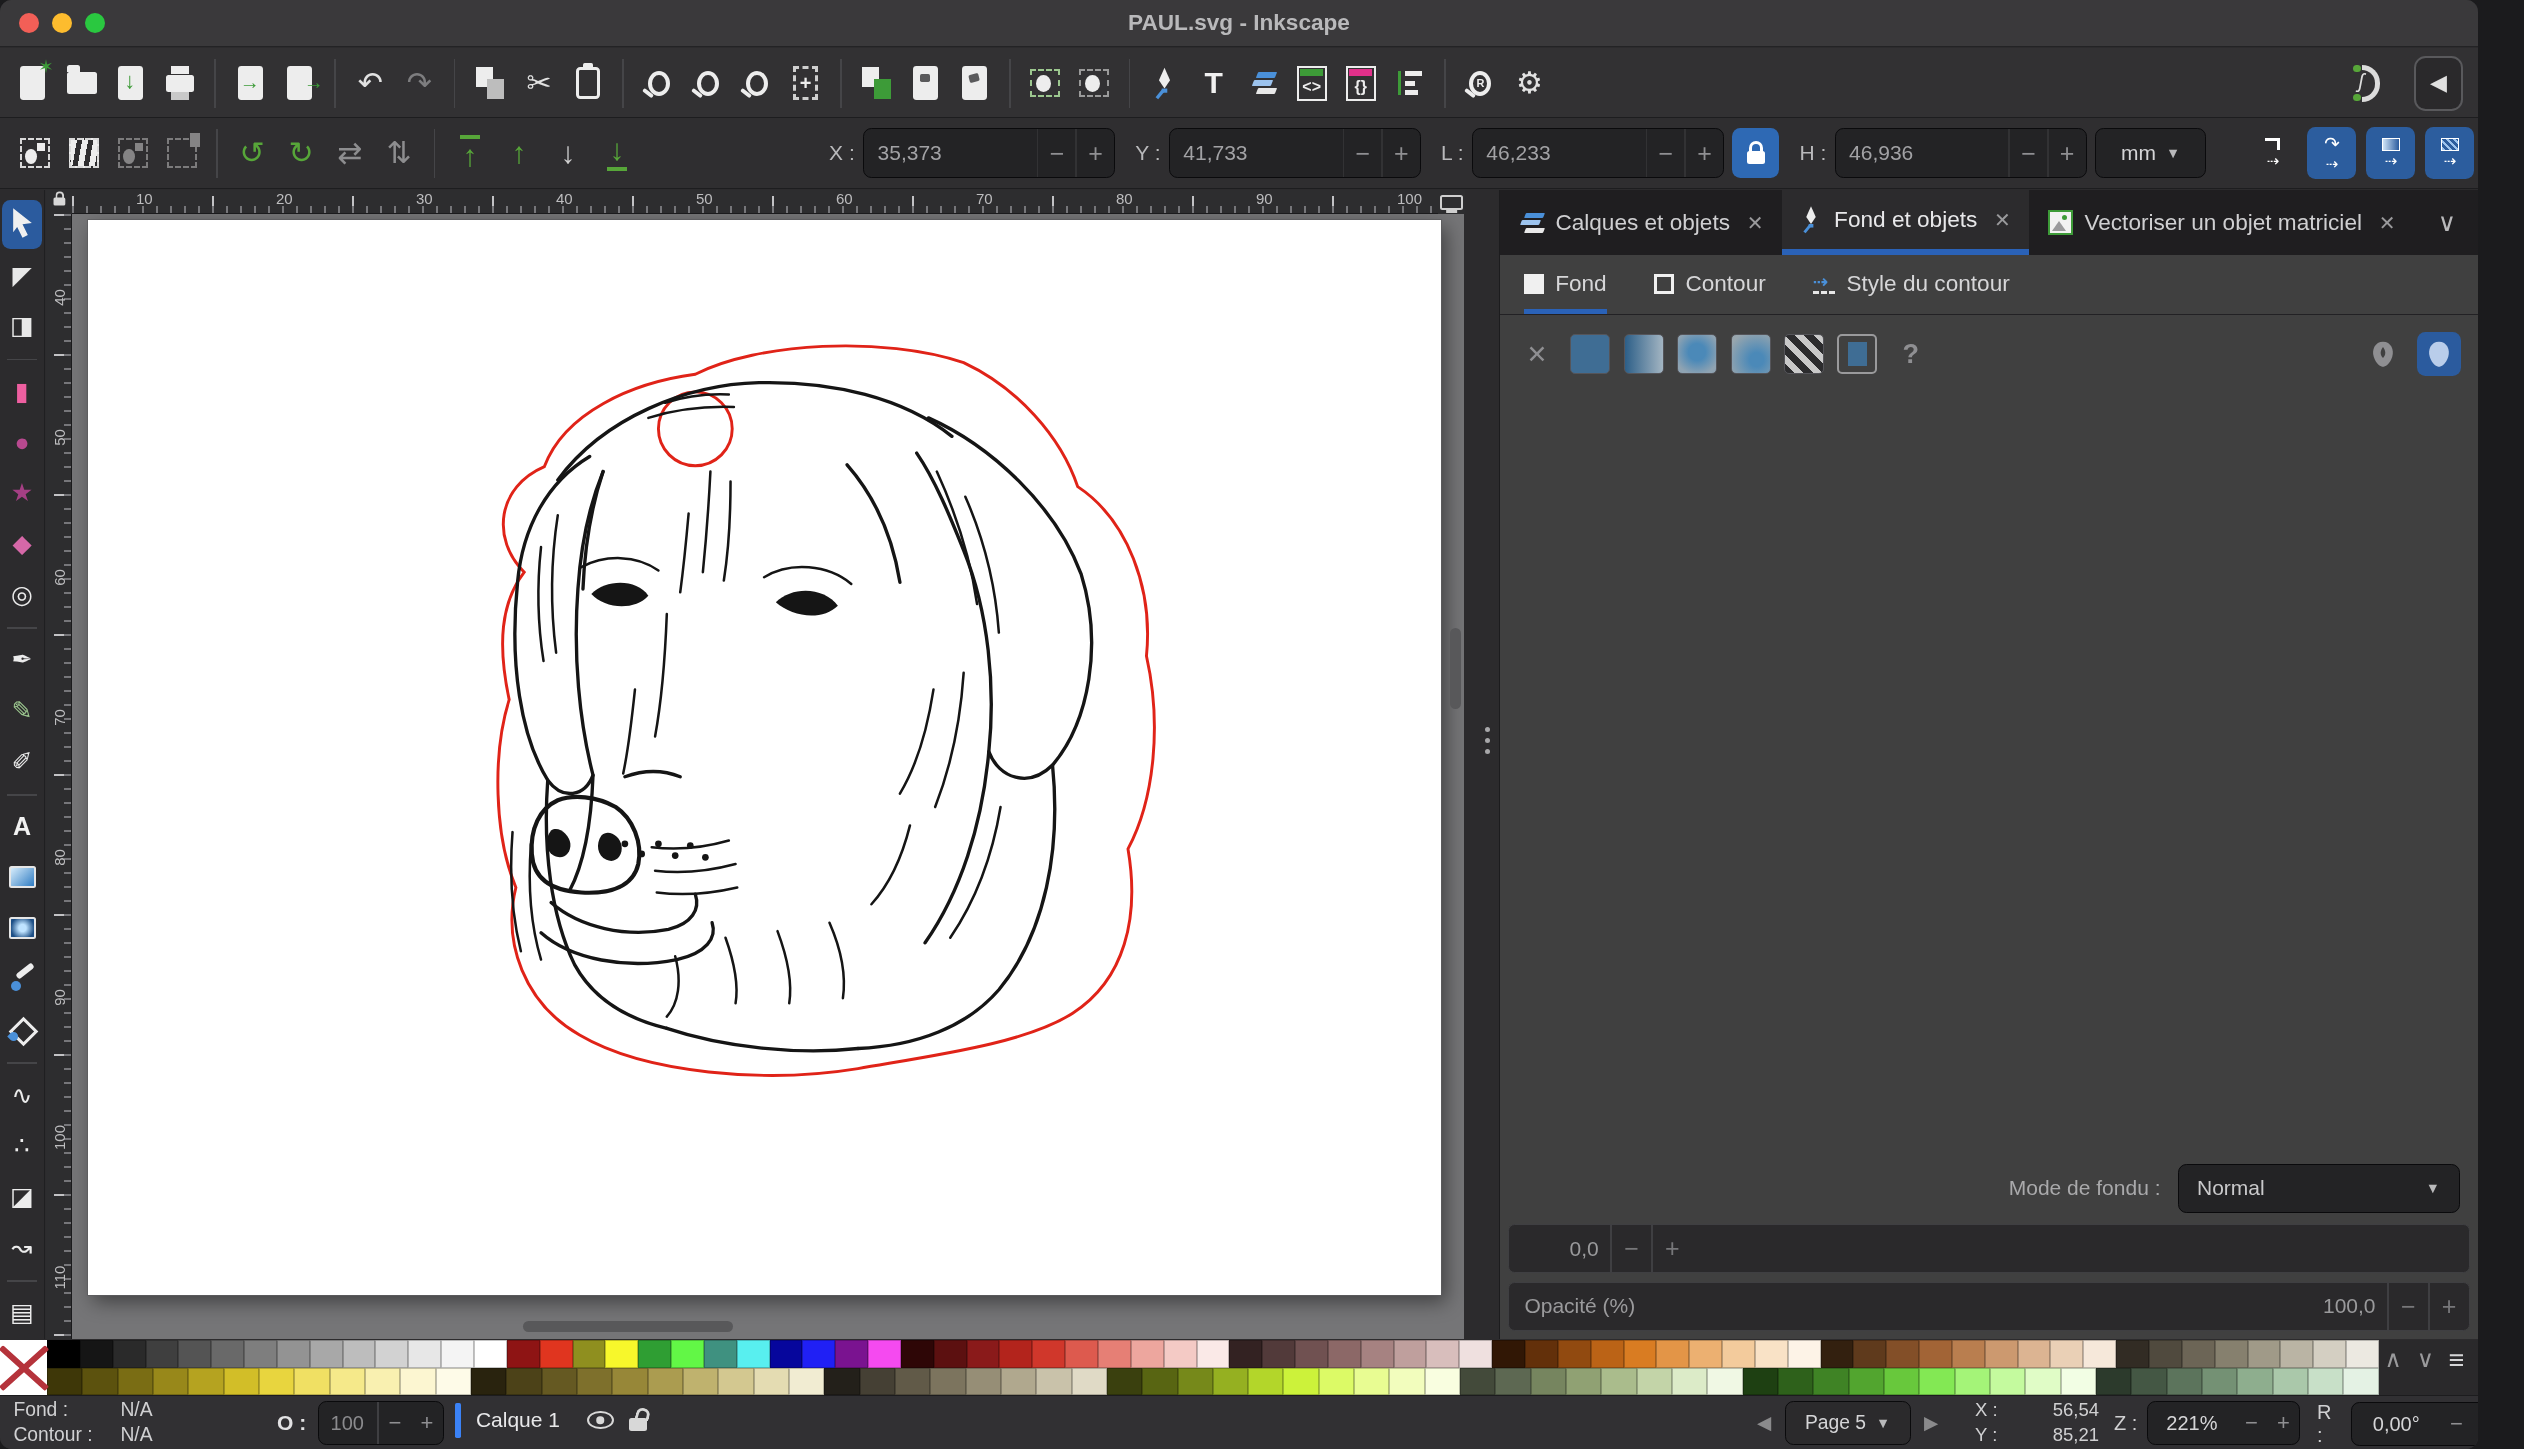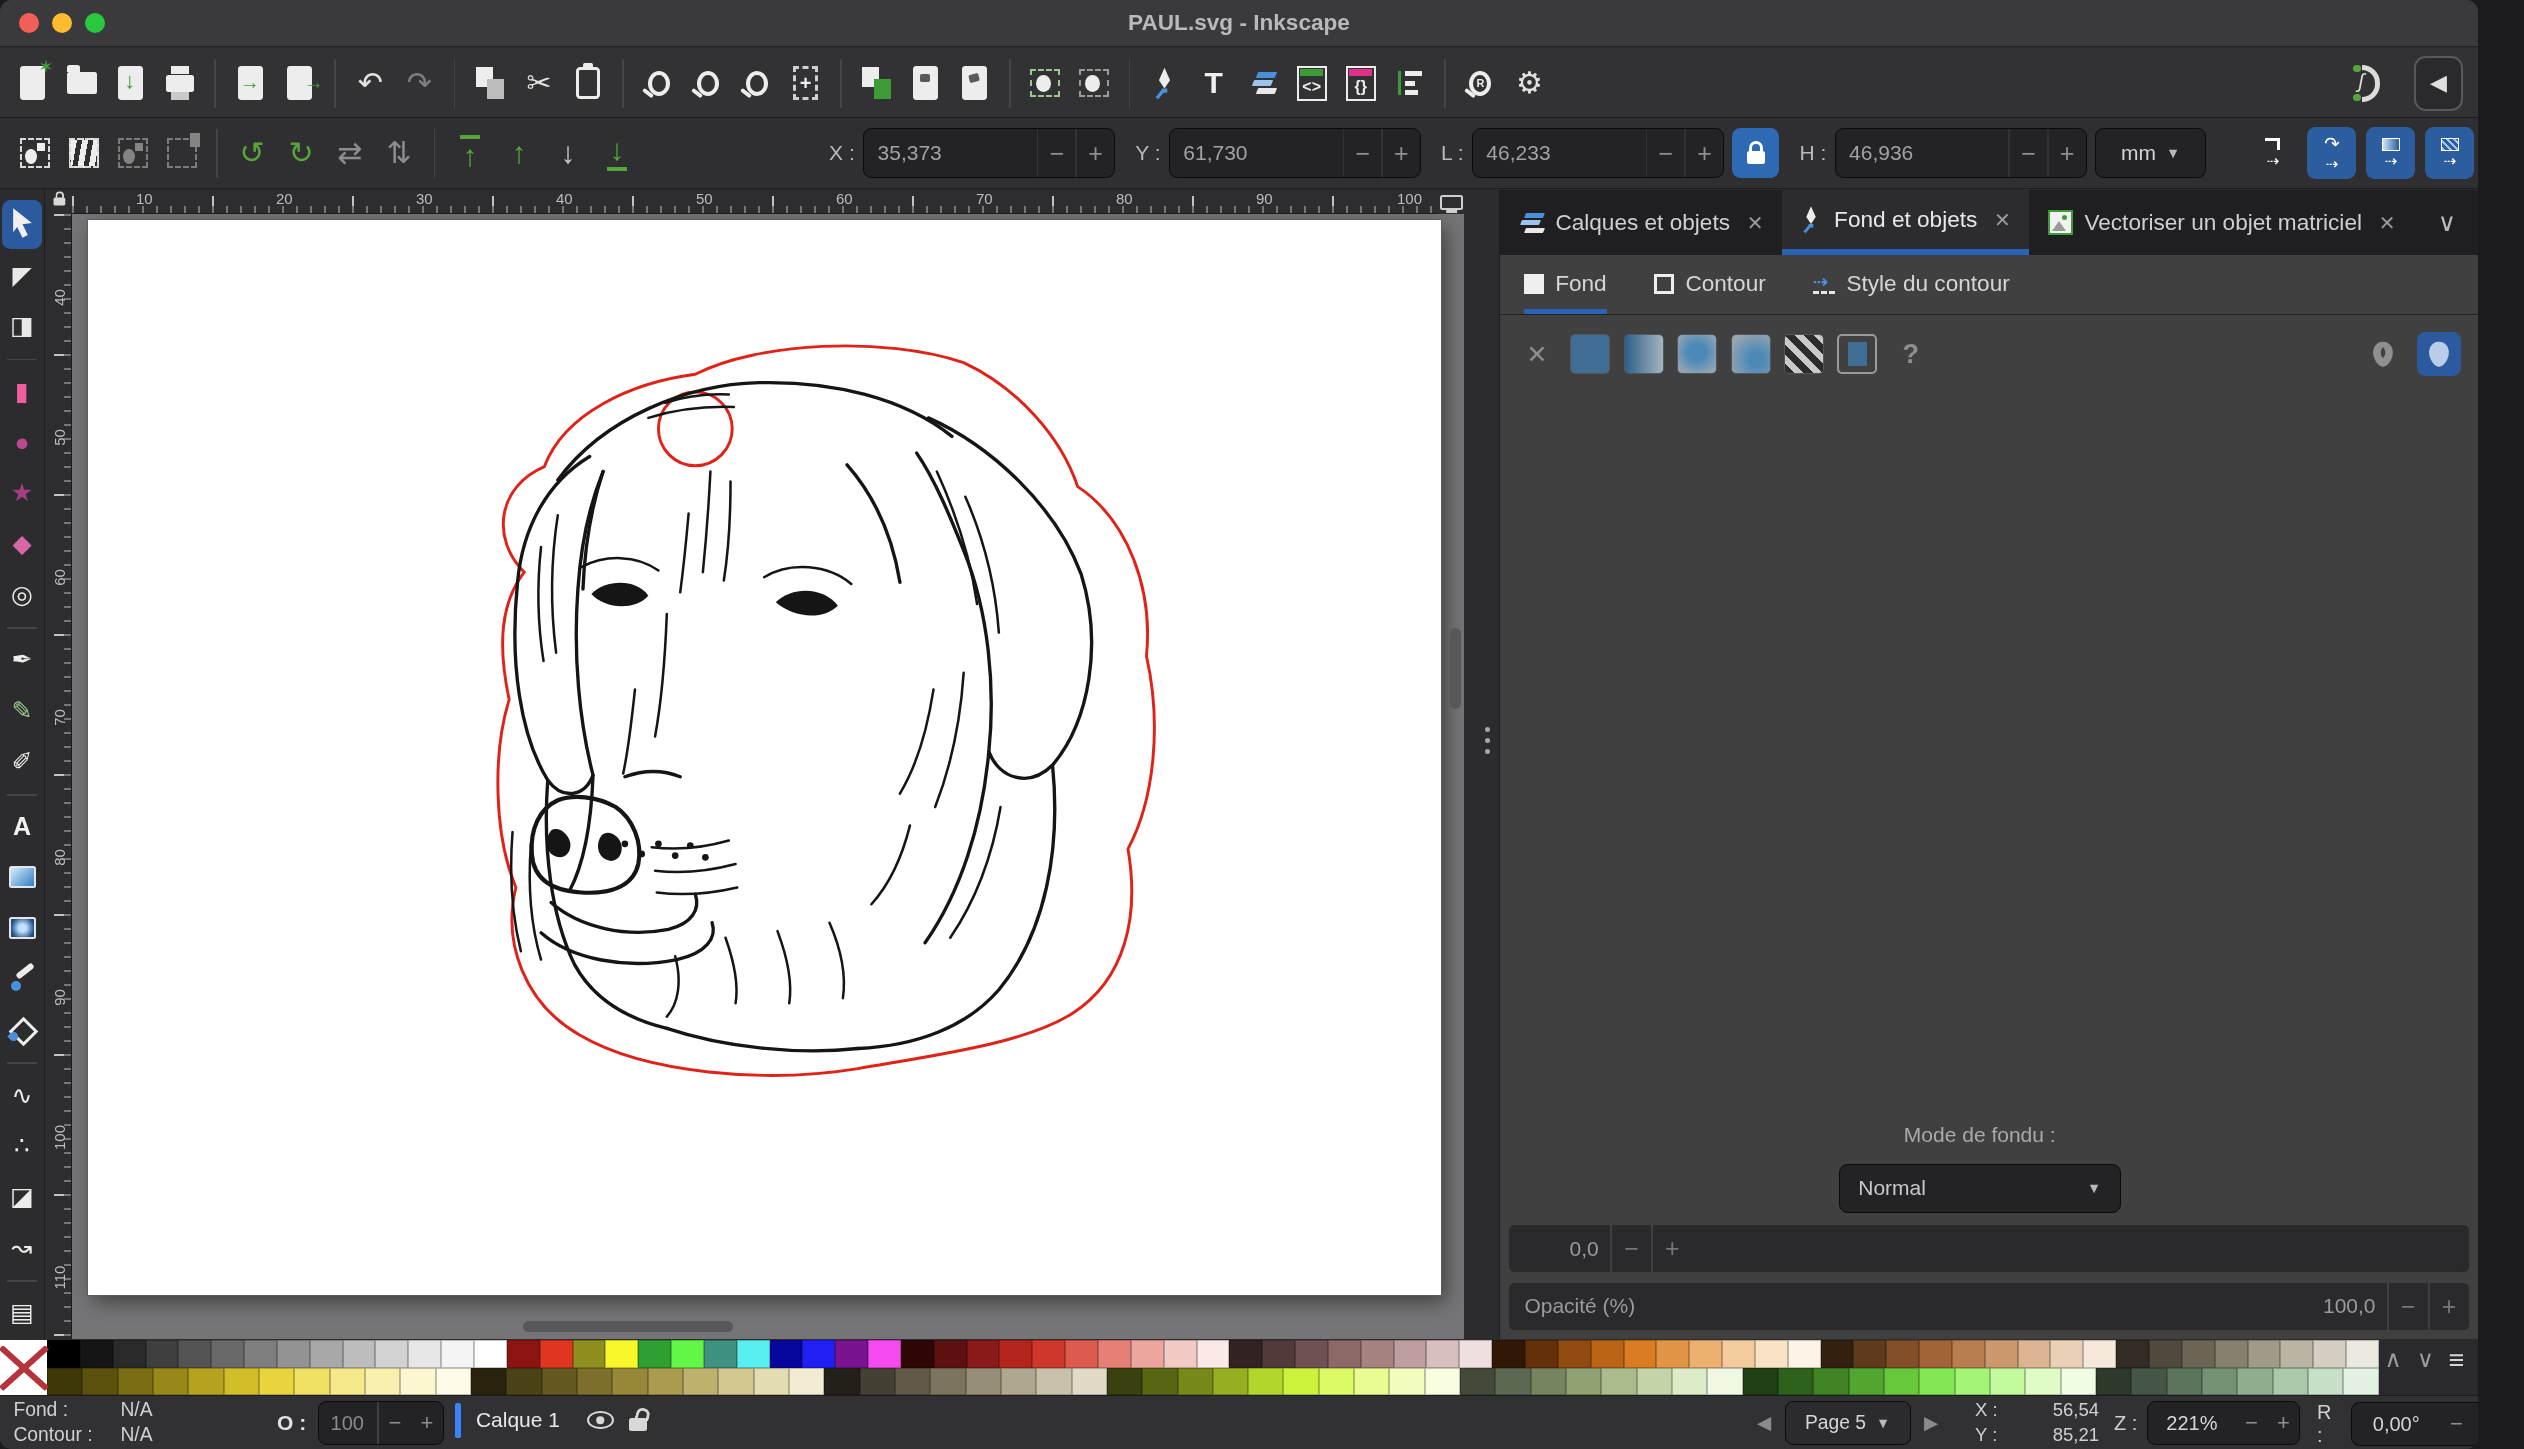"61,730" span.spv { text: 61,730 -> 41,733 }
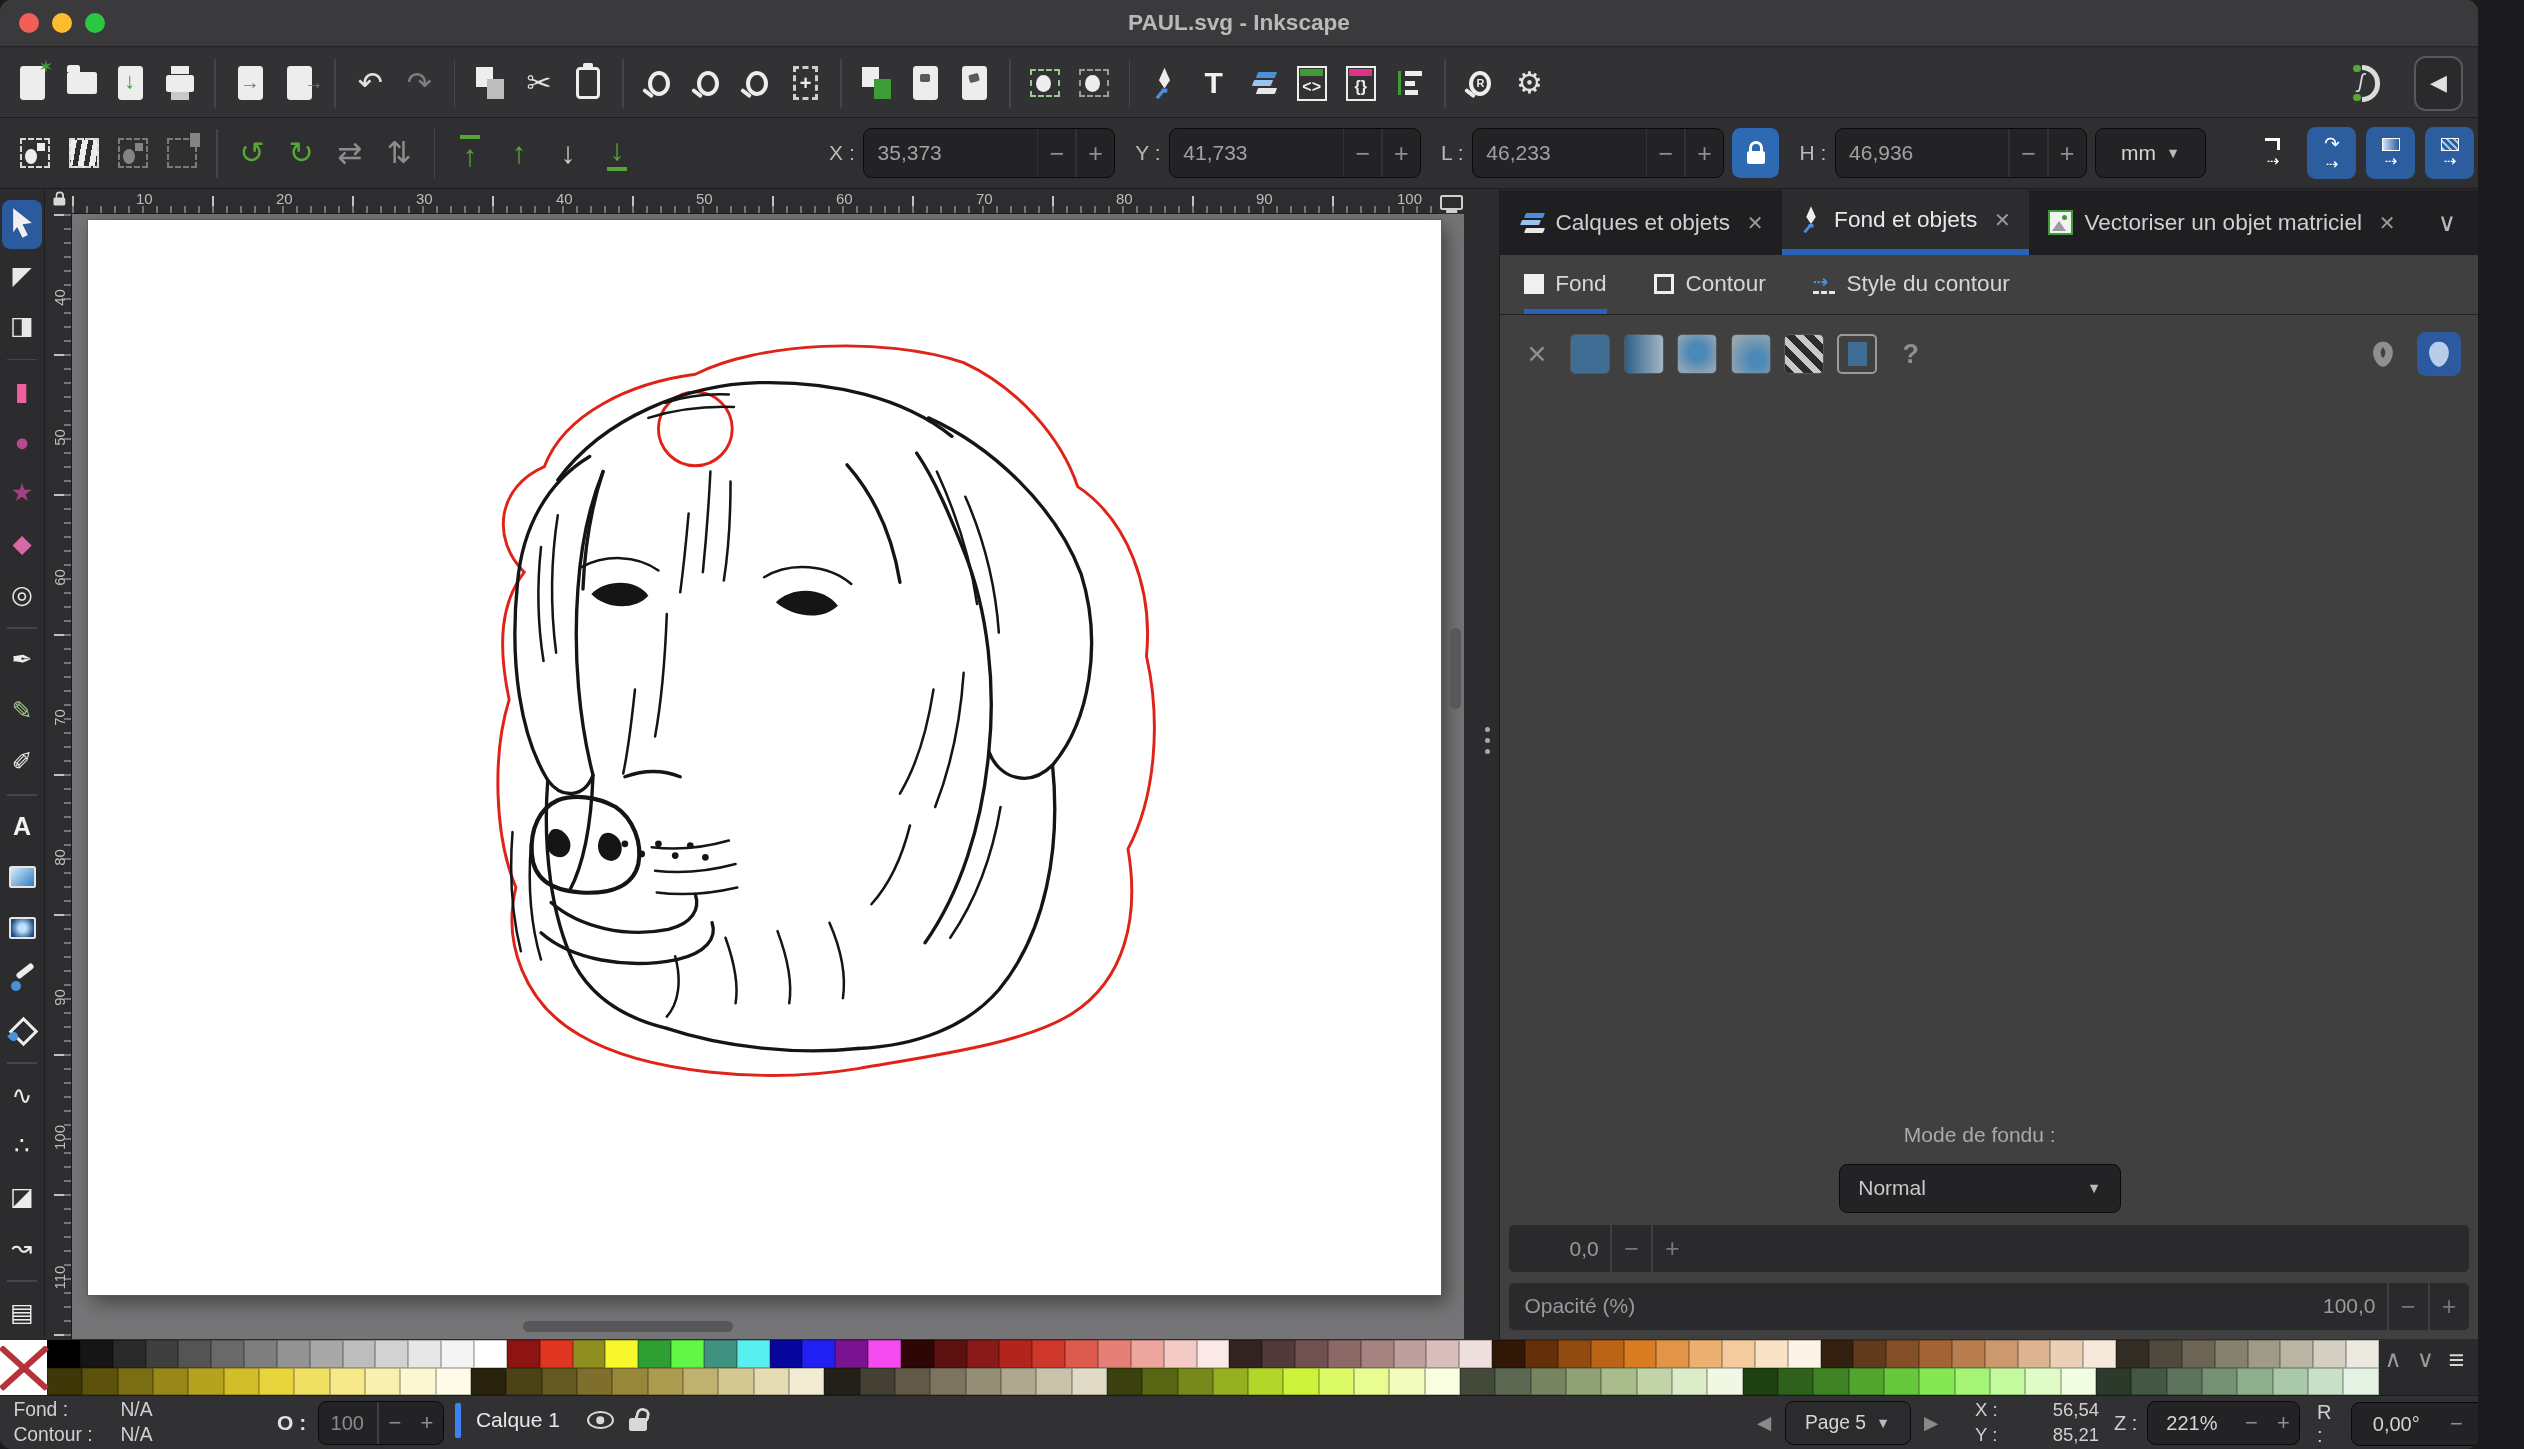"Mode de fondu :" #blendrow { flex-direction: column -> none }
